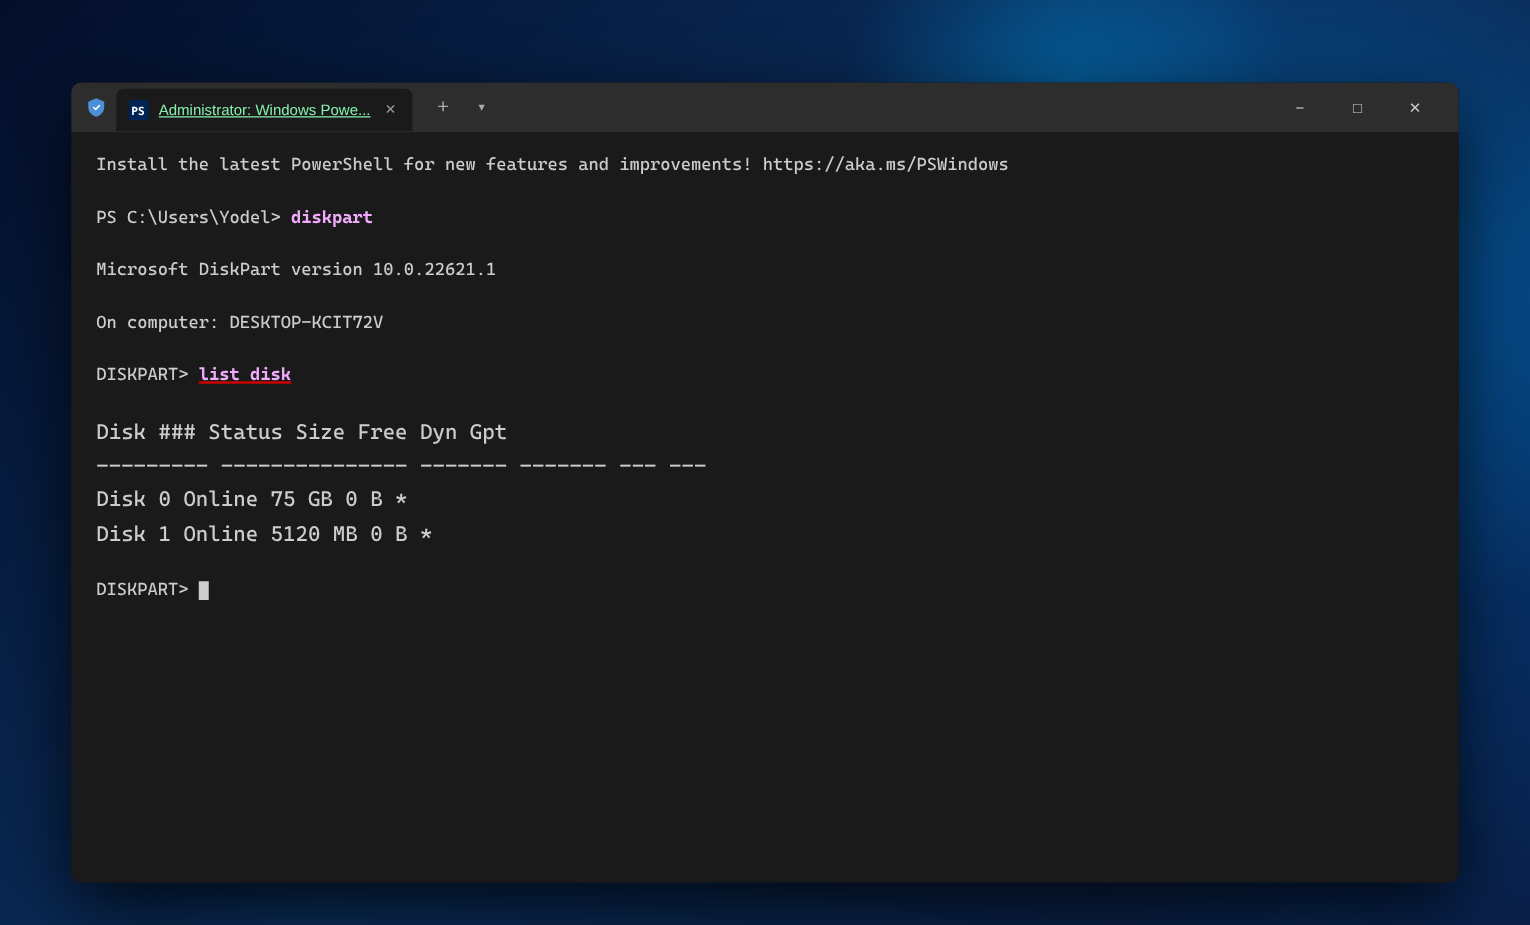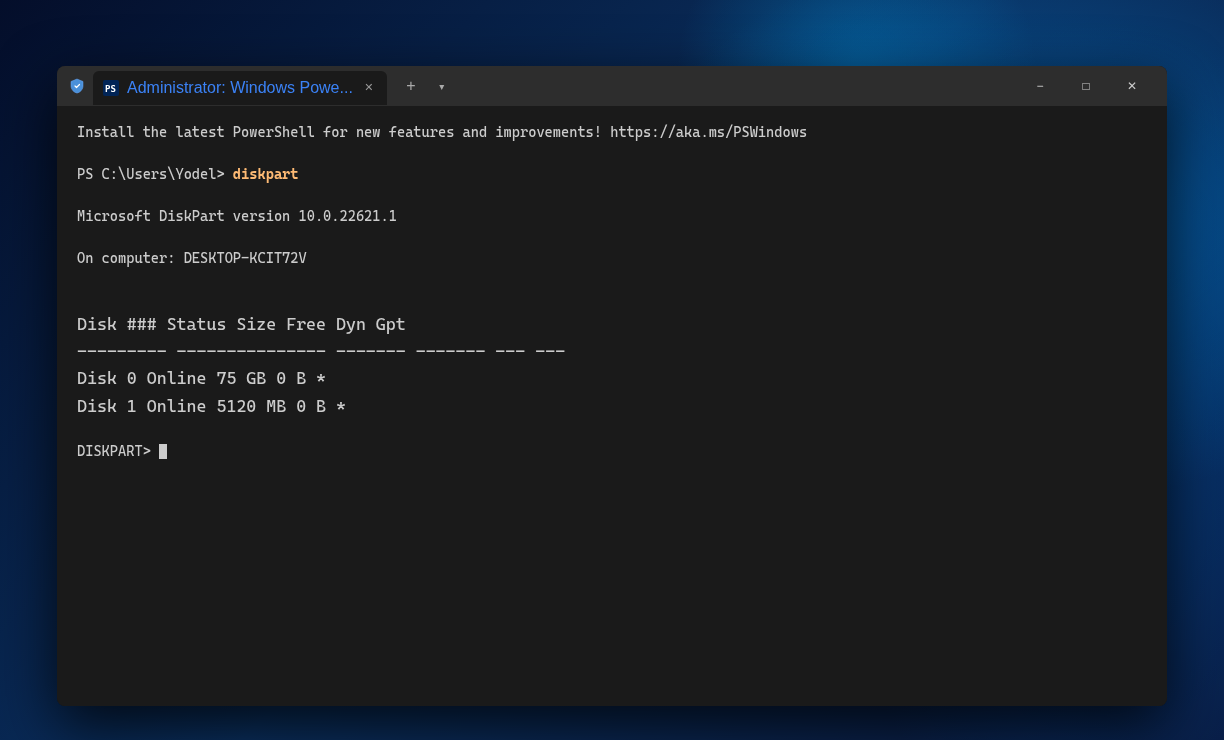"Administrator: Windows Powe..." .tab-title { color: #3b82f6 -> #86efac; font-size: 16px -> 12px; text-decoration: none -> underline }
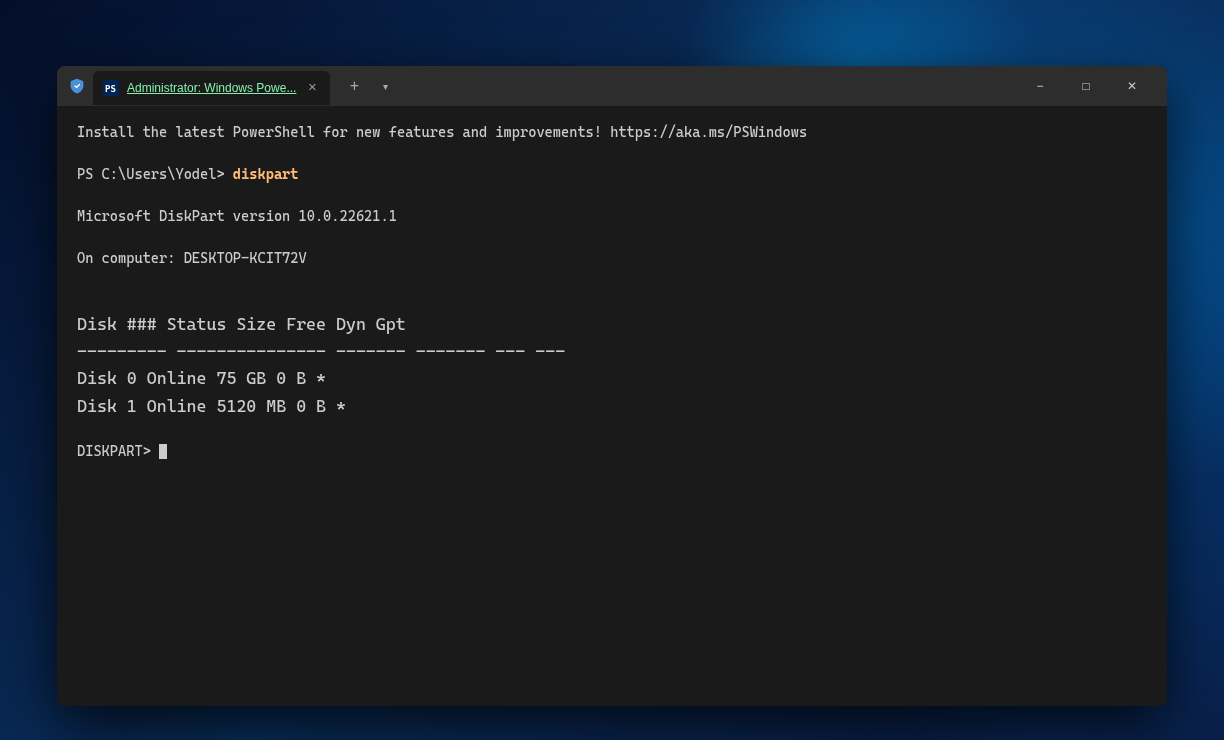"diskpart" .cmd-bold { color: #fdba74 -> #f0abfc }
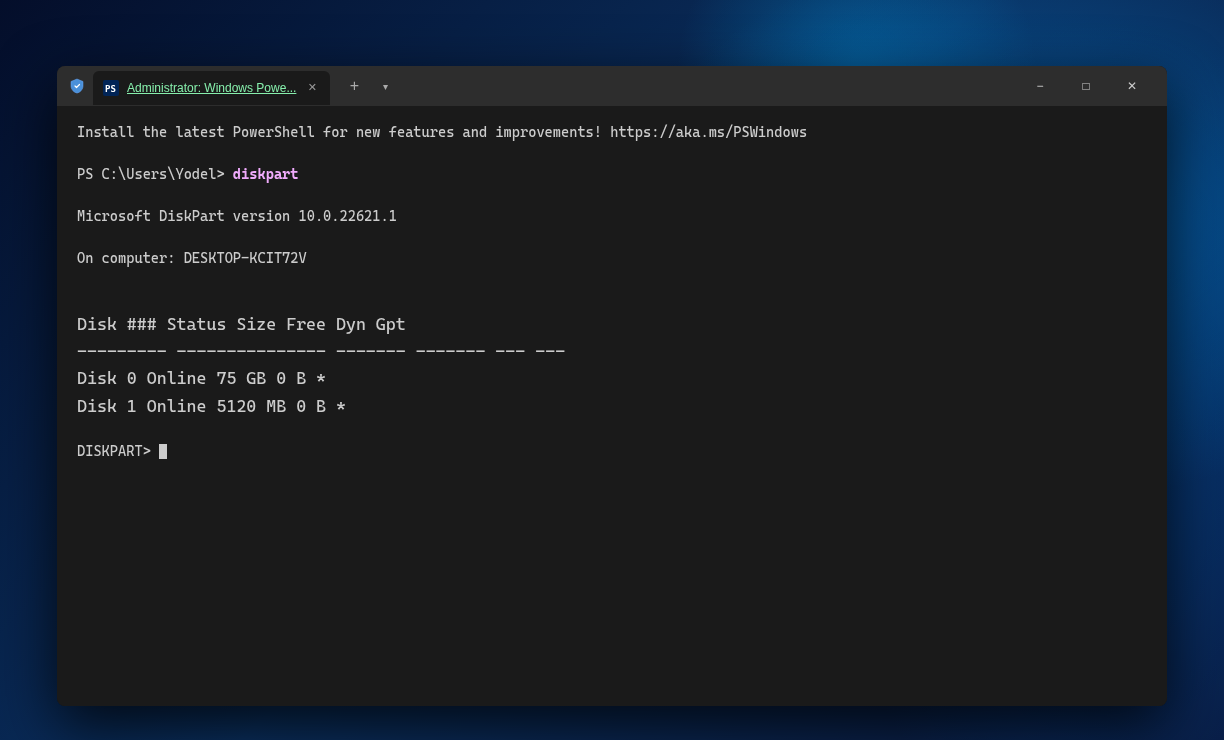"DISKPART> list disk" div { html: none -> <div>DISKPART&gt; <span>list disk</span></div> }
